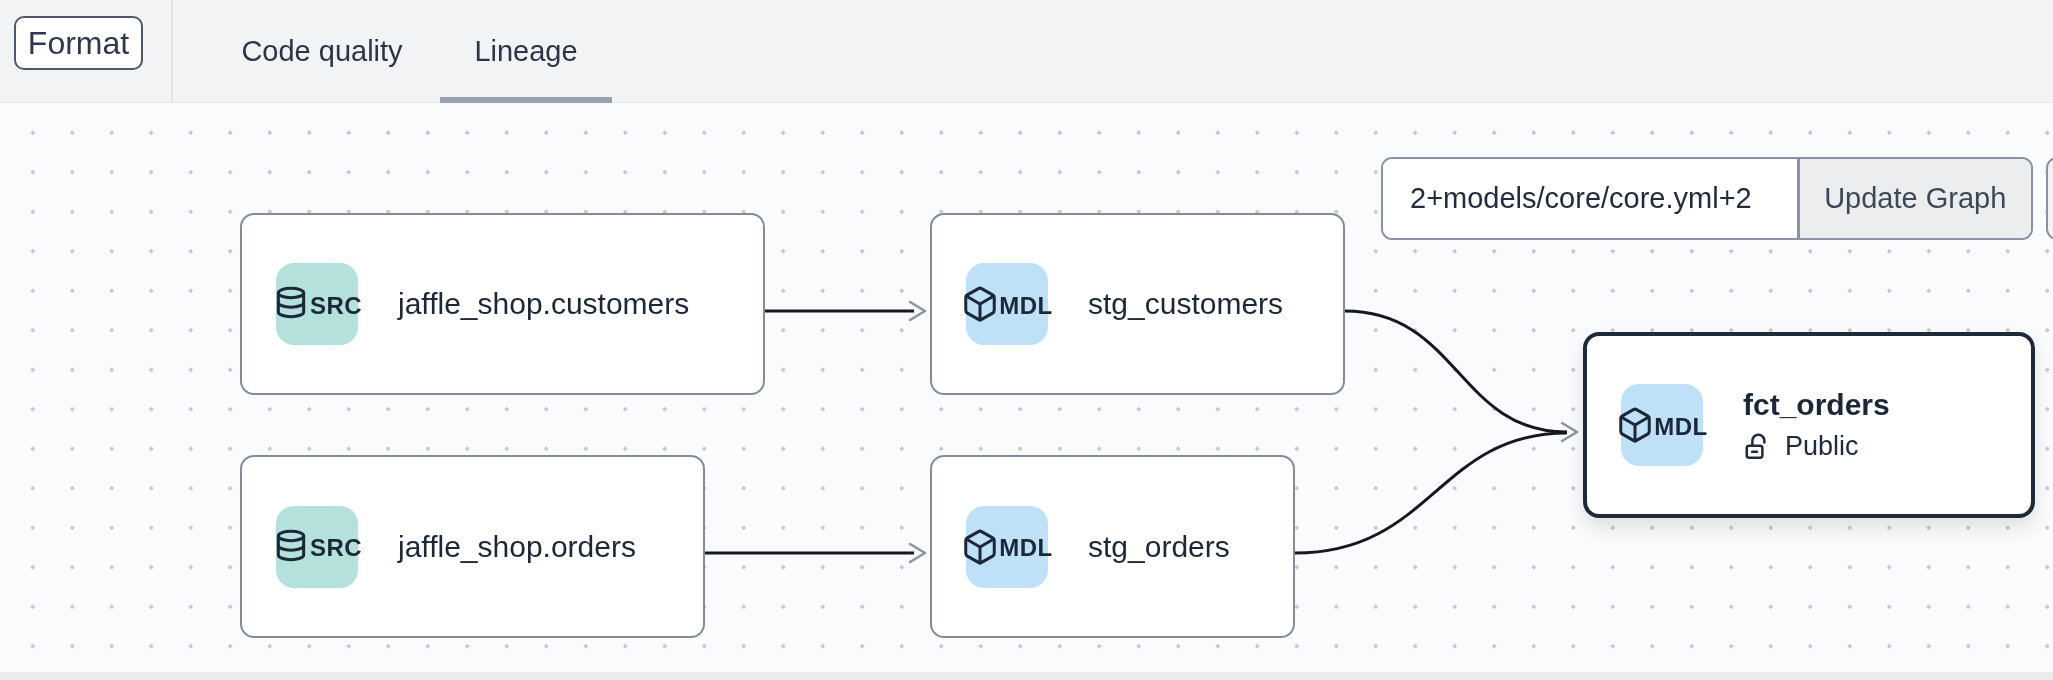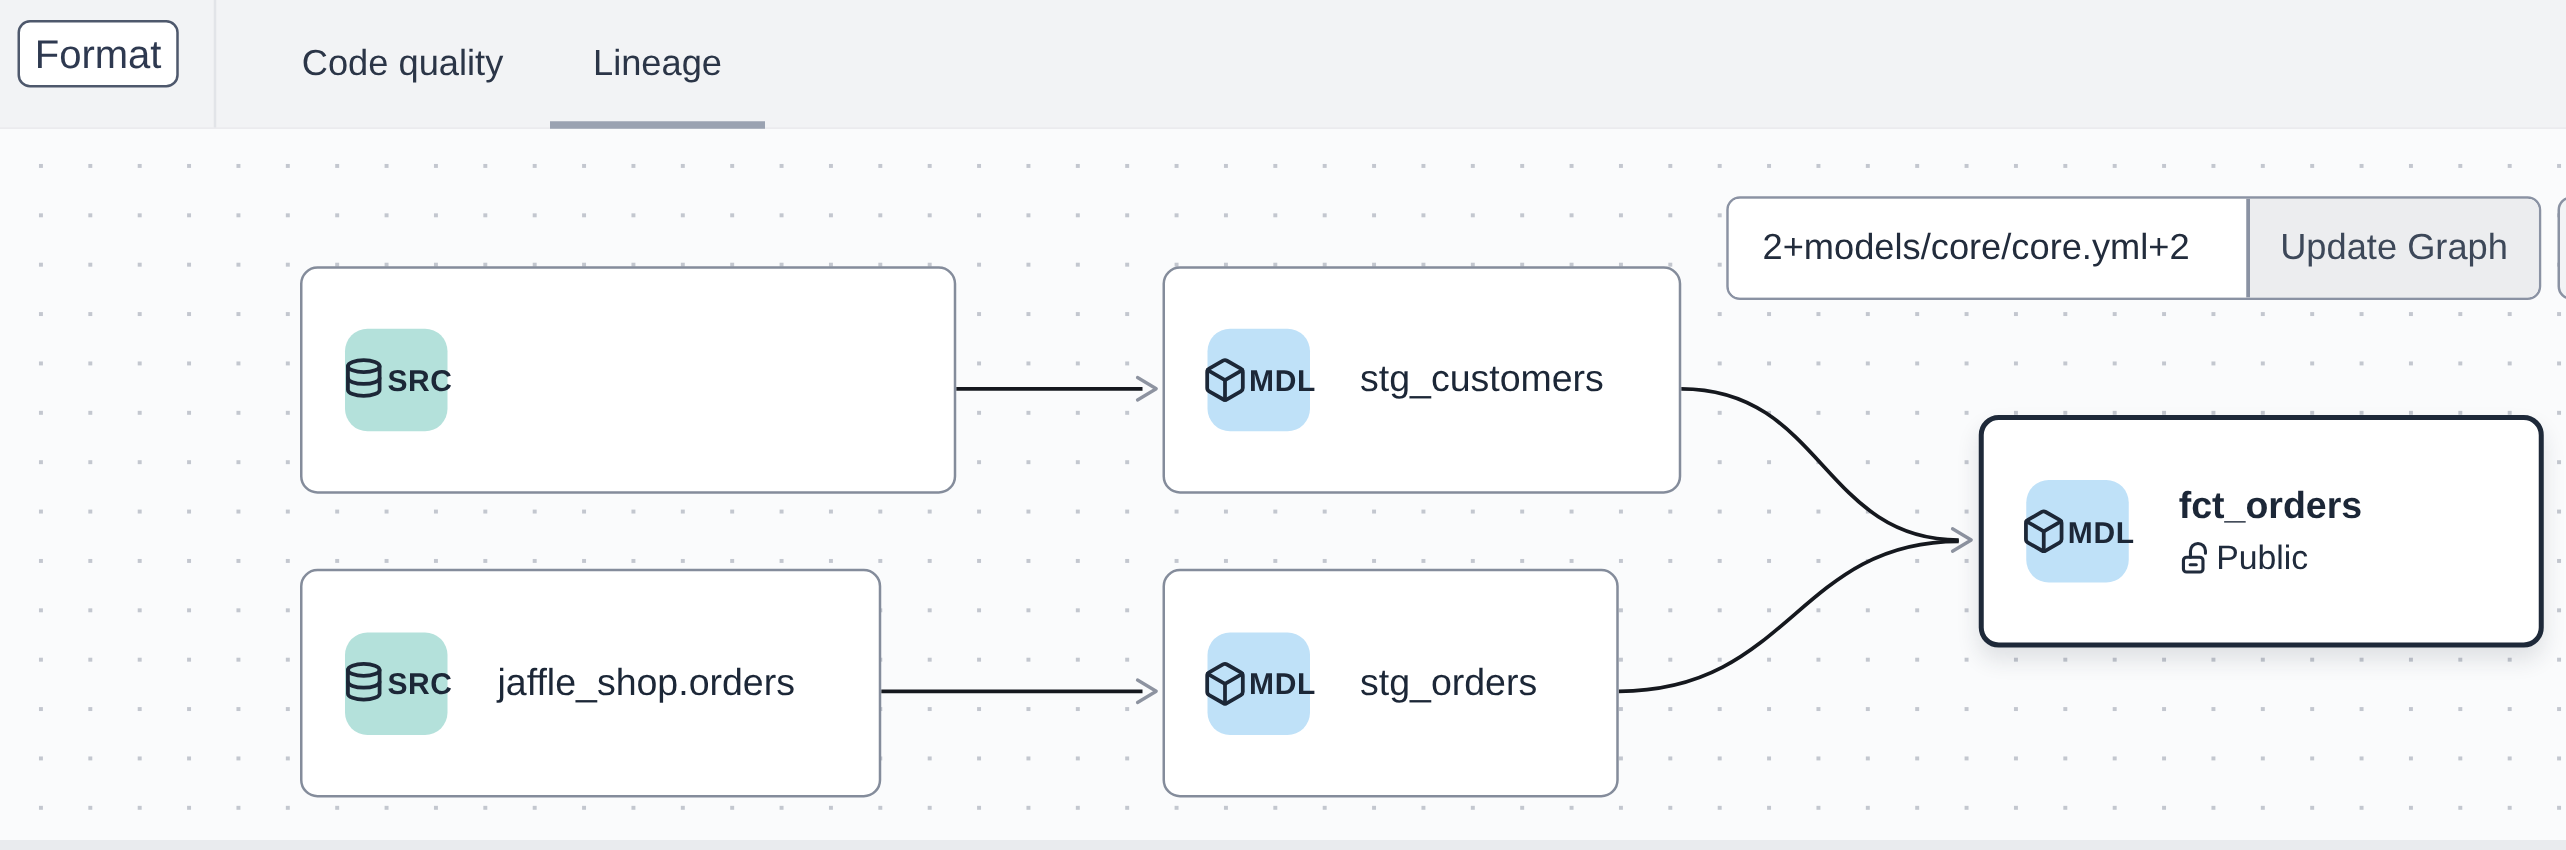"jaffle_shop.customers" span.node-label { html: none -> <span>jaffle_shop.customers</span> }
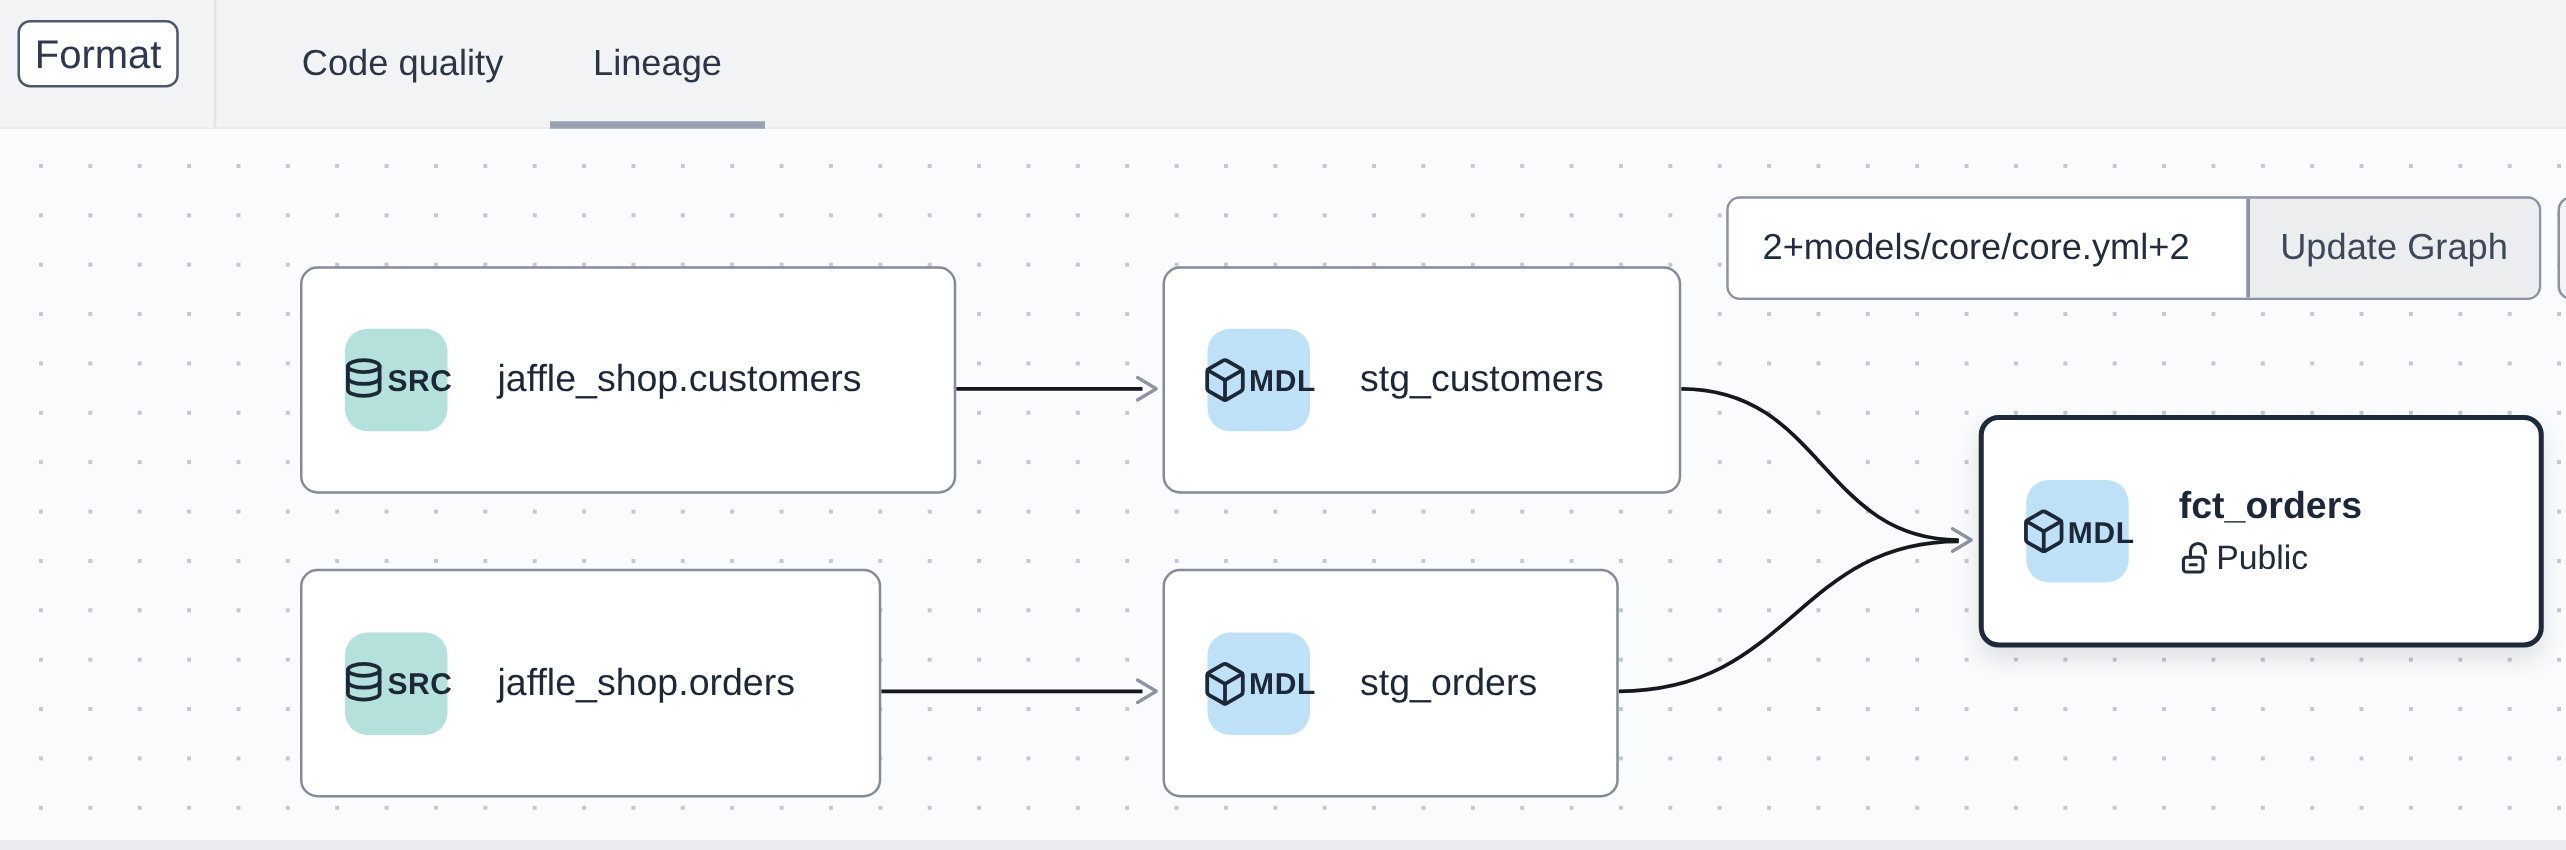"Public" .access-row { gap: none -> 12px }
